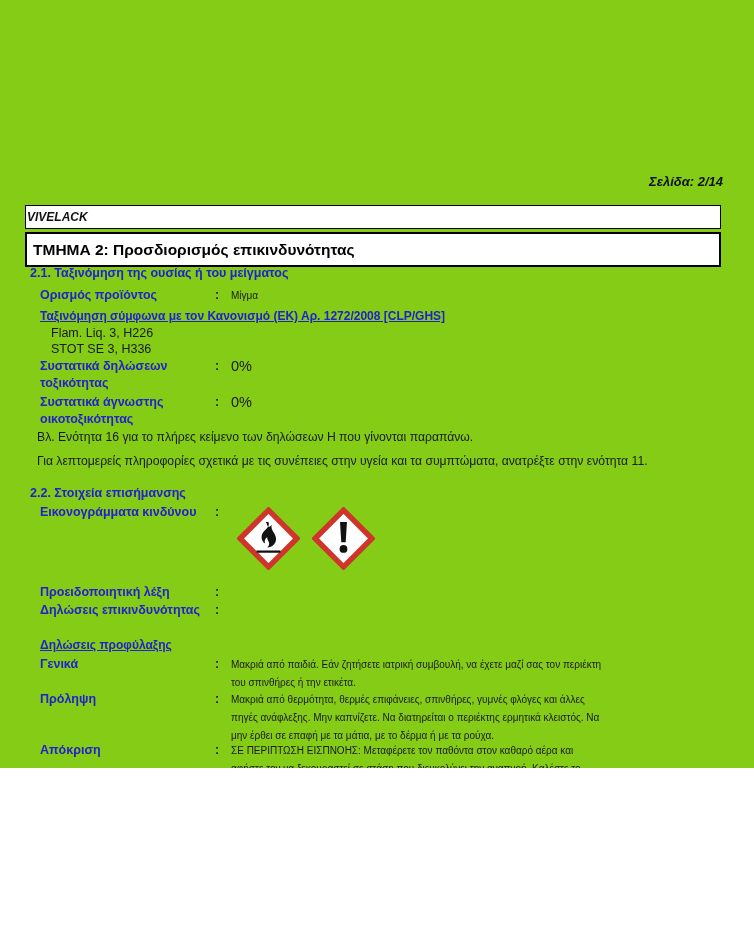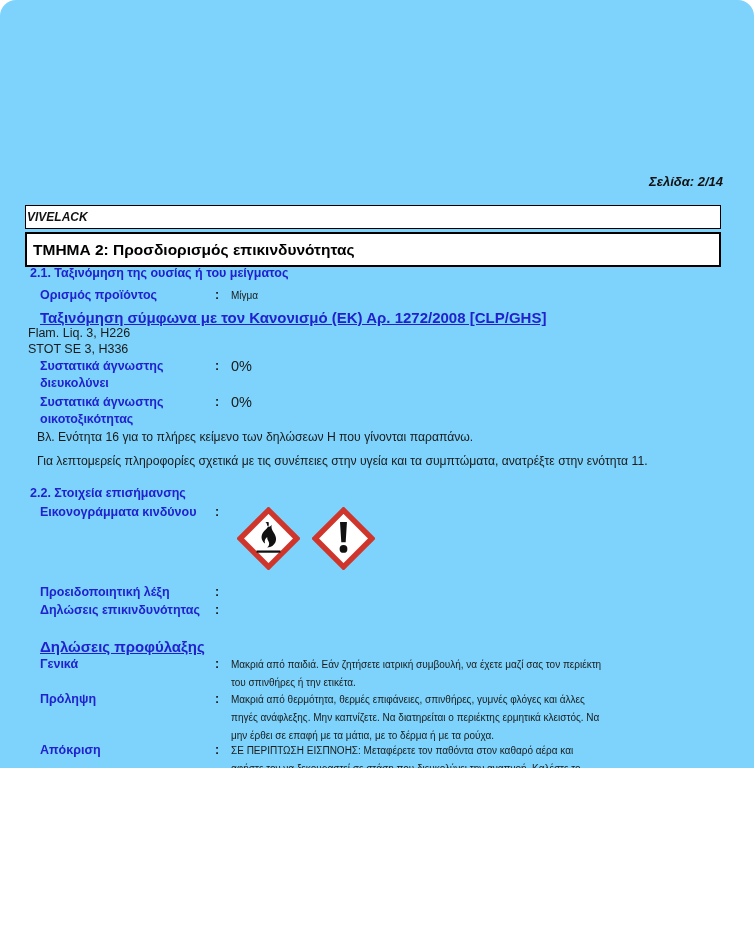"Σελίδα: 2/14" .page { background: #7dd3fc -> #84cc16; border-radius: 16px -> none }
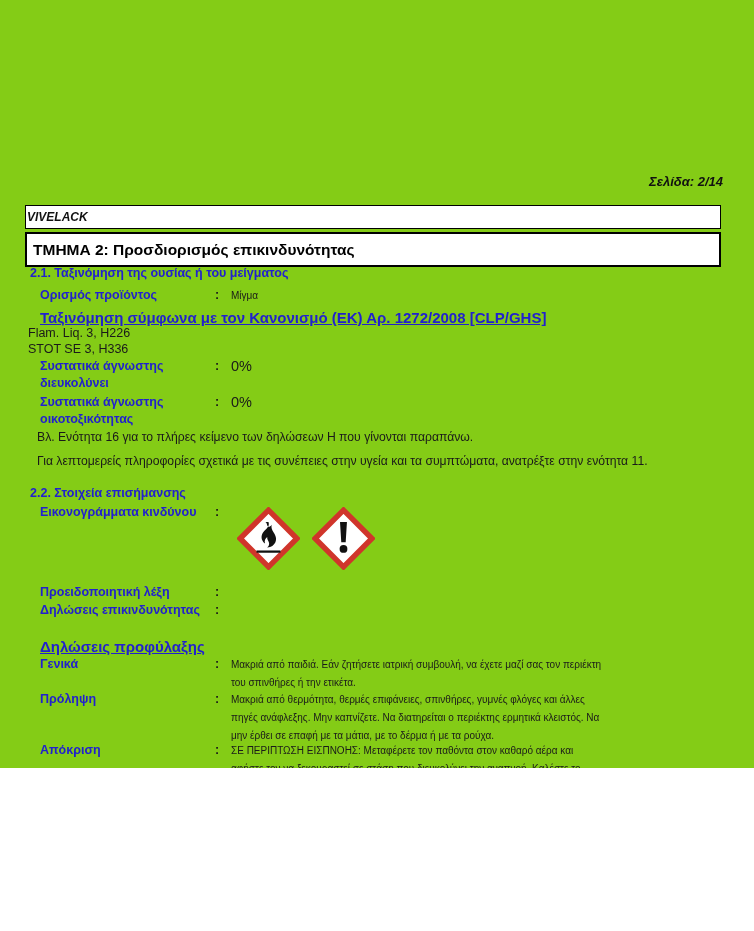"Ταξινόμηση σύμφωνα με τον Κανονισμό" .sub-heading { font-size: 15px -> 12px }
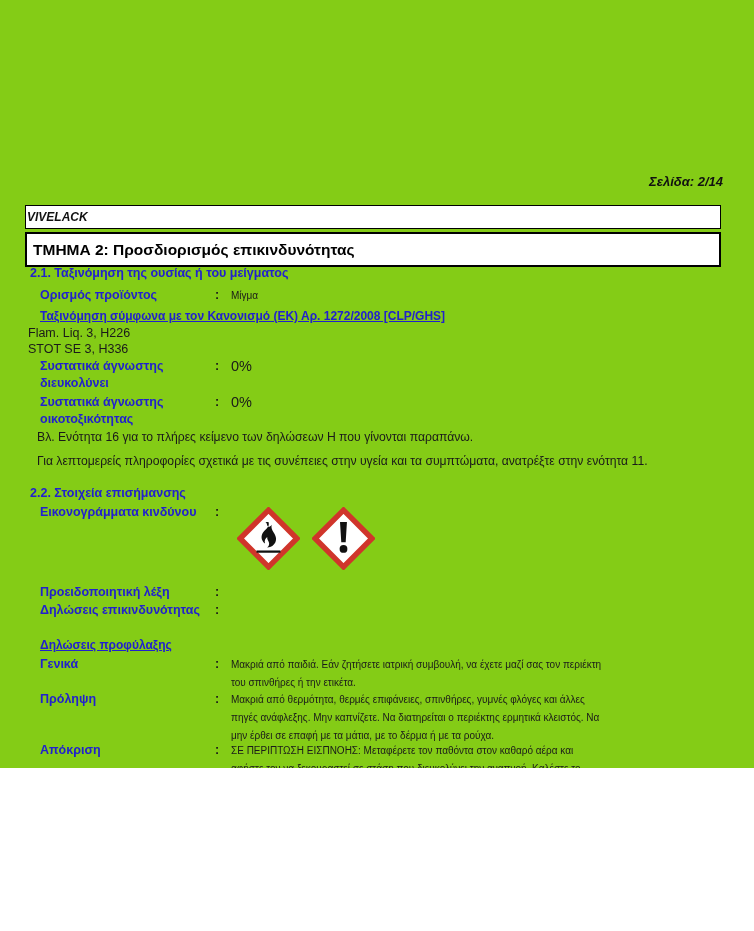"Flam. Liq. 3, H226" .plain-line { left: 3px -> 26px }
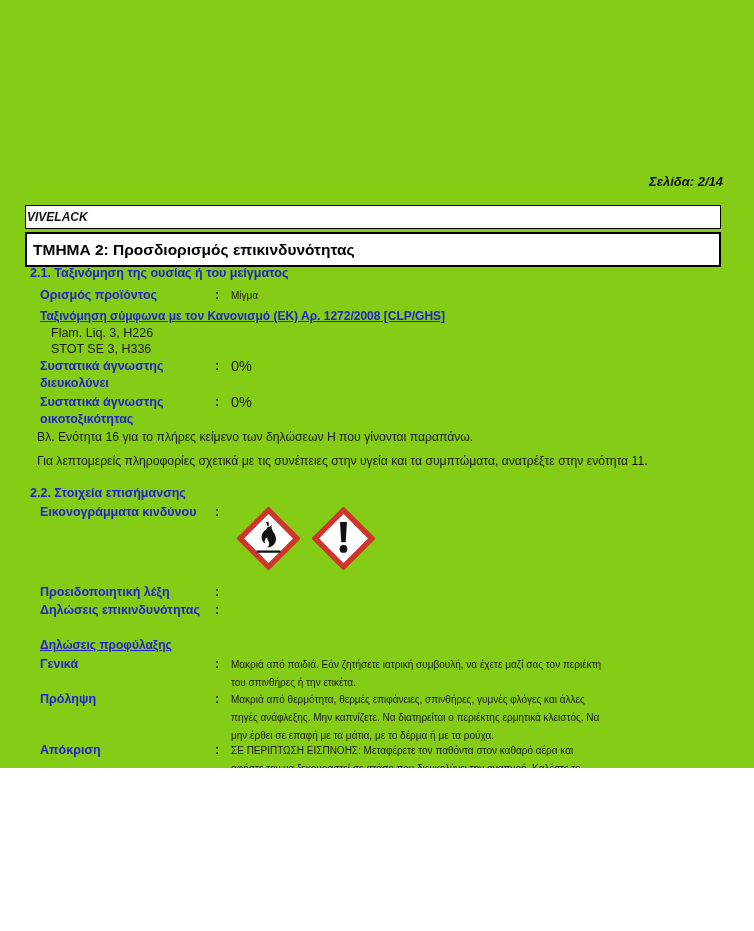"Συστατικά άγνωστης διευκολύνει" div.flabel { text: άγνωστης διευκολύνει -> δηλώσεων τοξικότητας }
